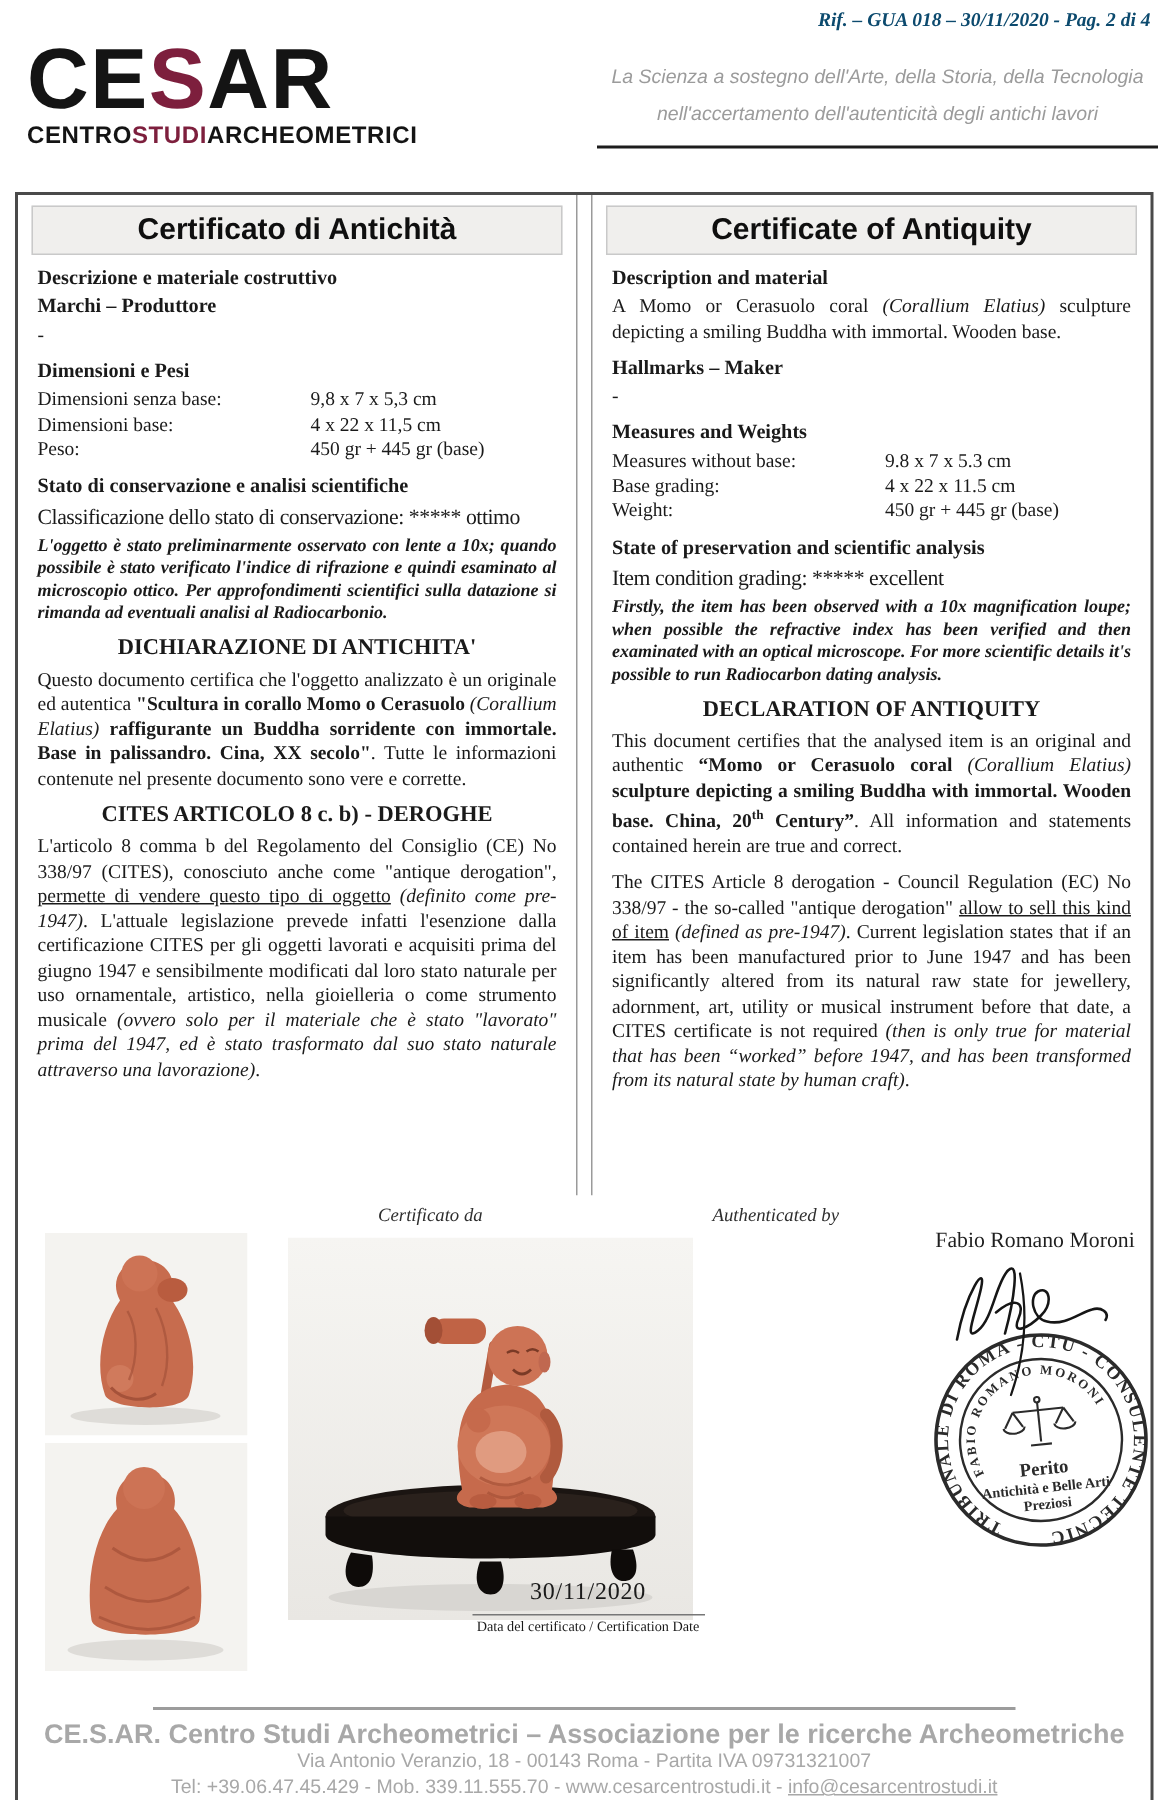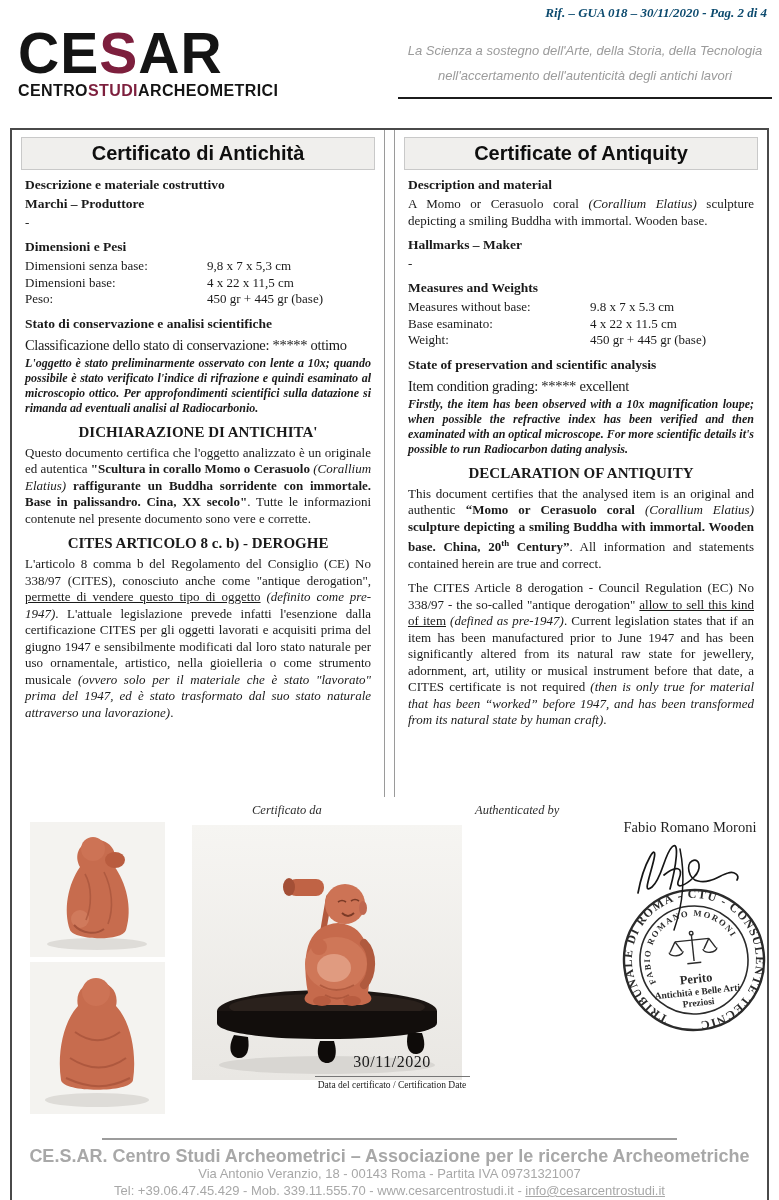"Base esaminato:" span.dim-label { text: esaminato -> grading }
